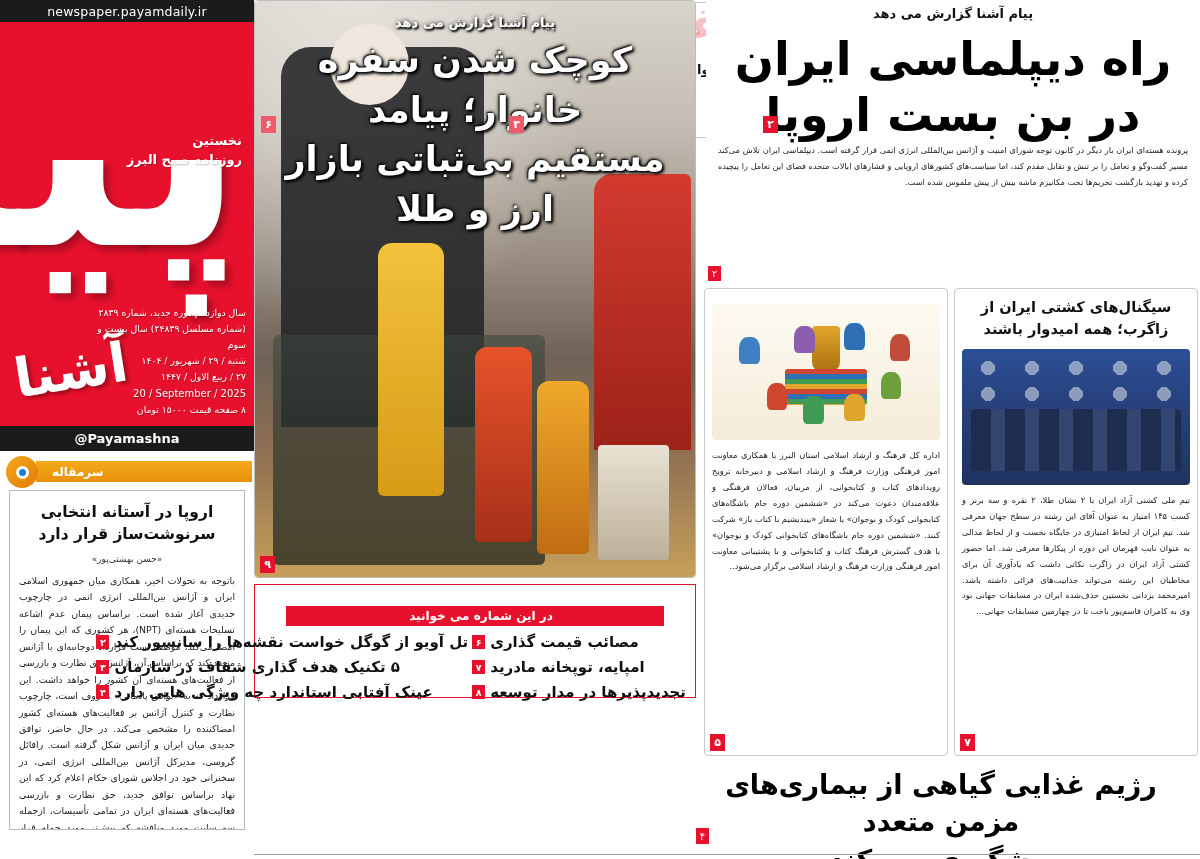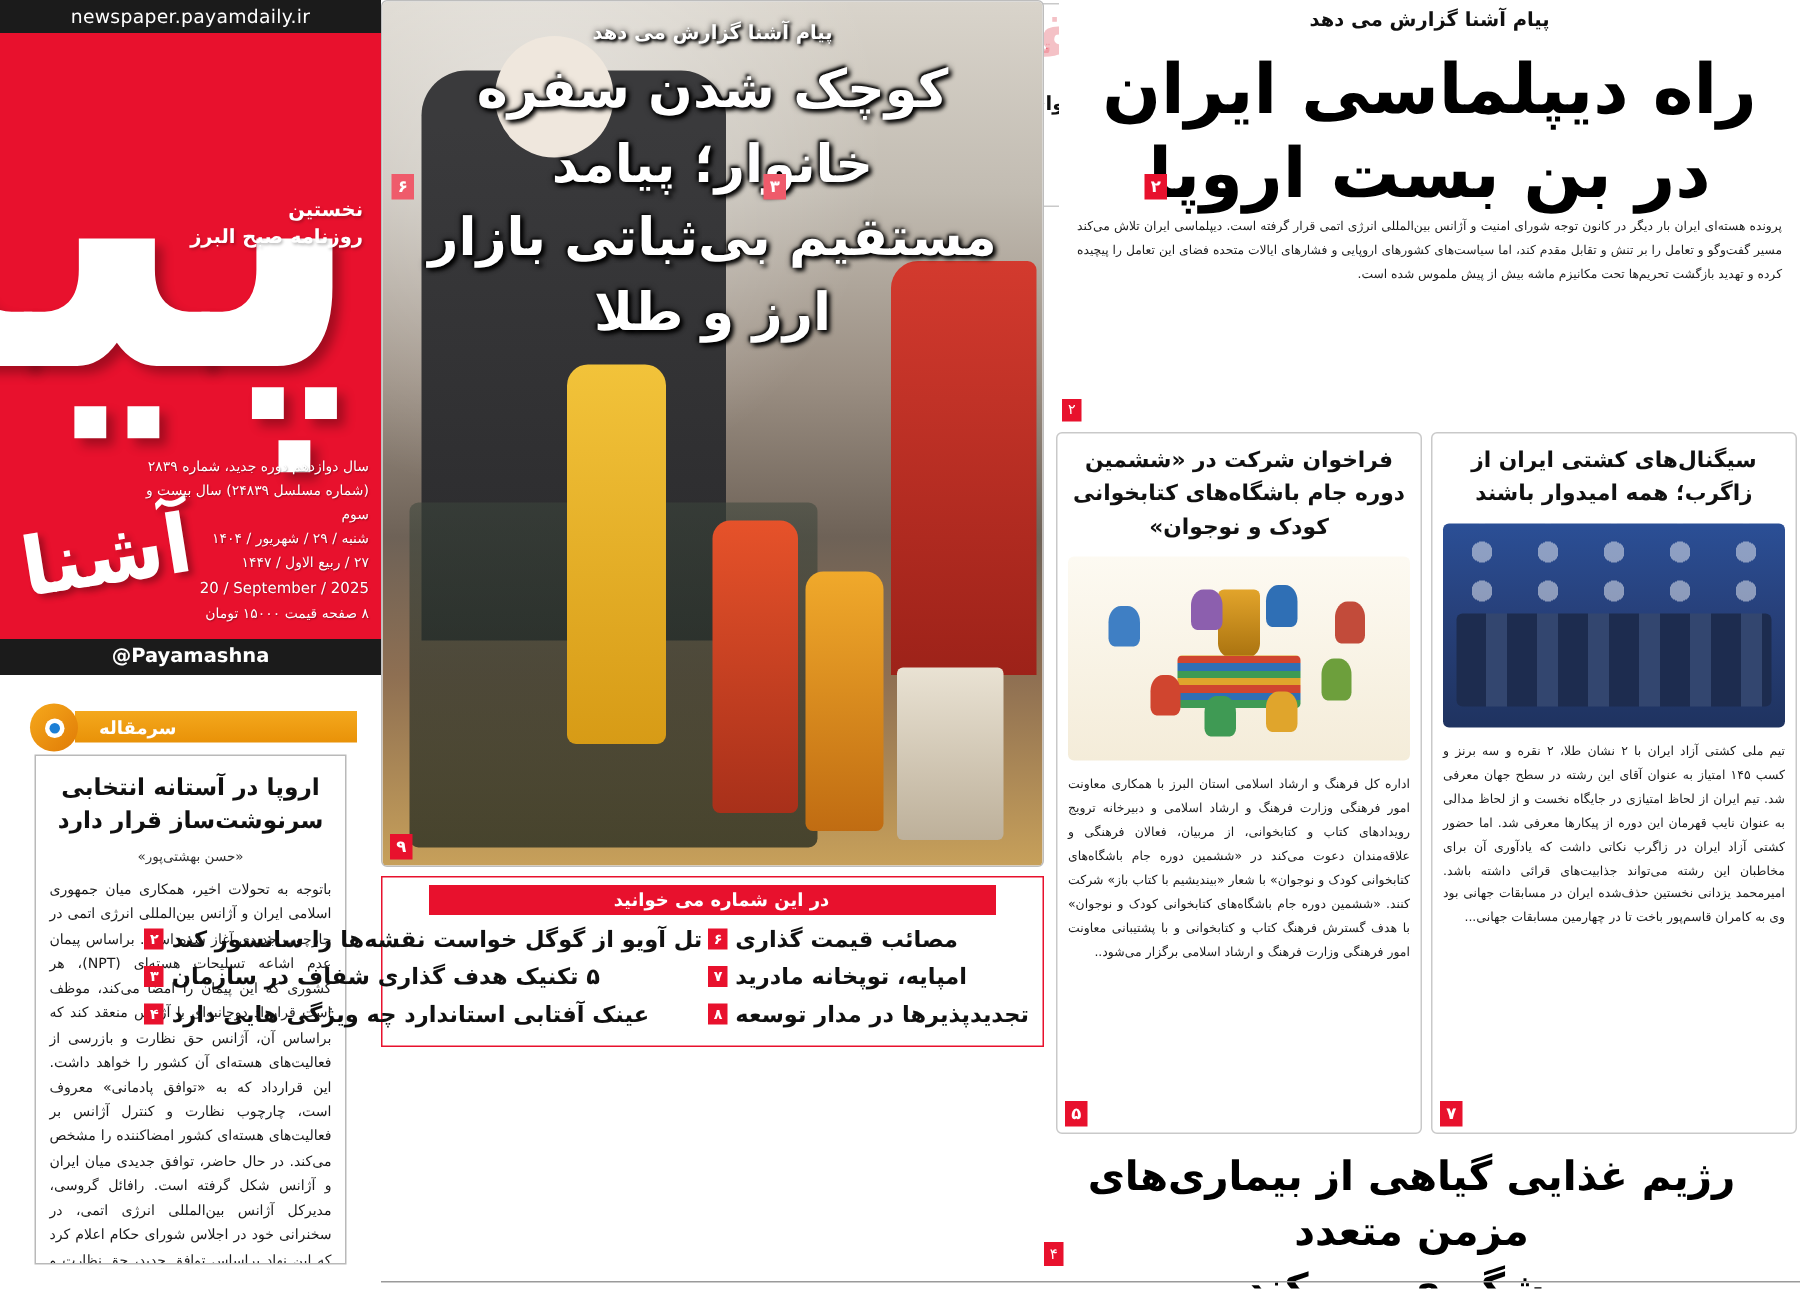"فراخوان شرکت در «ششمین دوره" div.sub-head { html: <div>فراخوان شرکت در «ششمین دوره جام باشگاه‌های کتابخوانی کودک و نوجوان»</div> -> none }
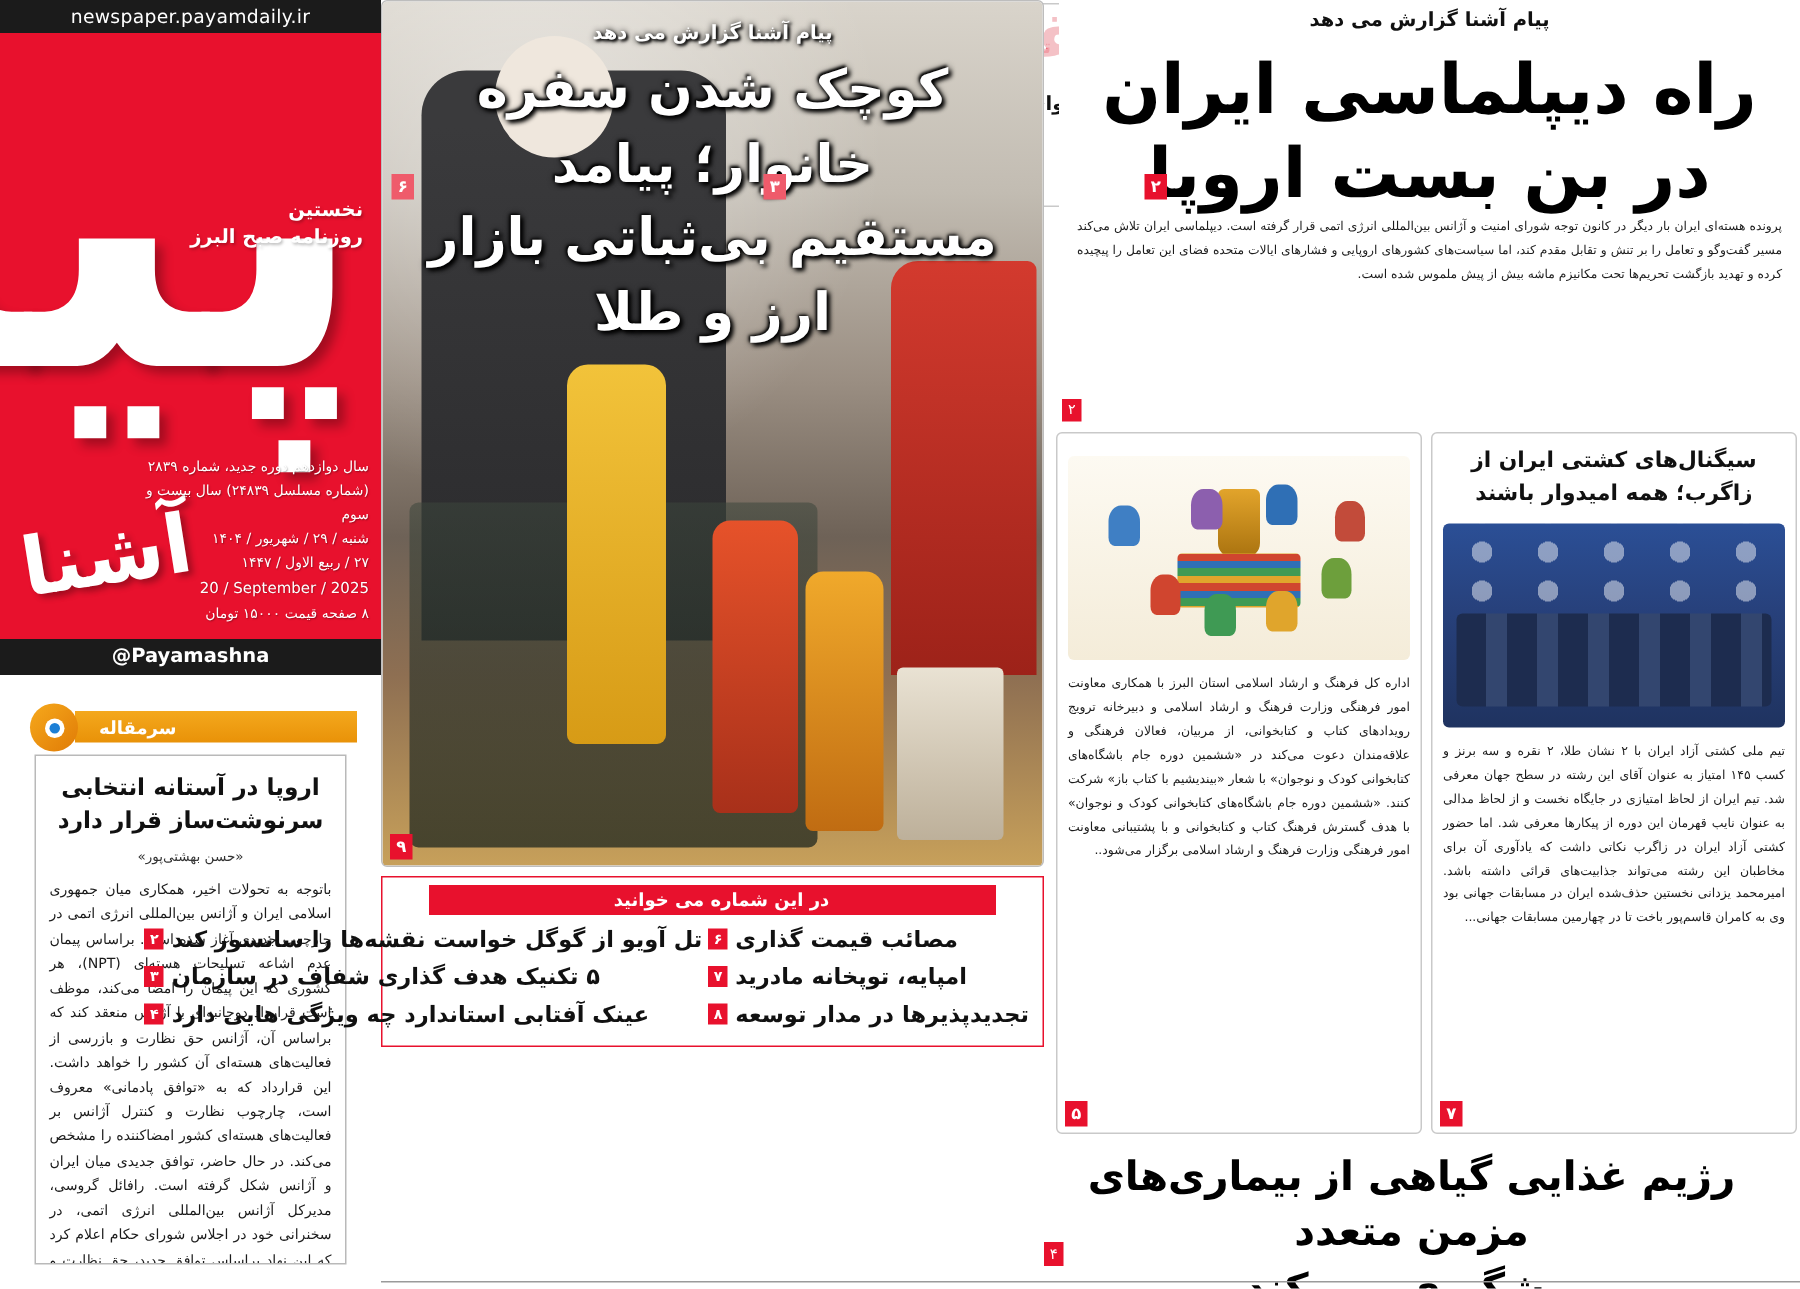"سرمقاله" .editorial { padding: 16px -> 2px }
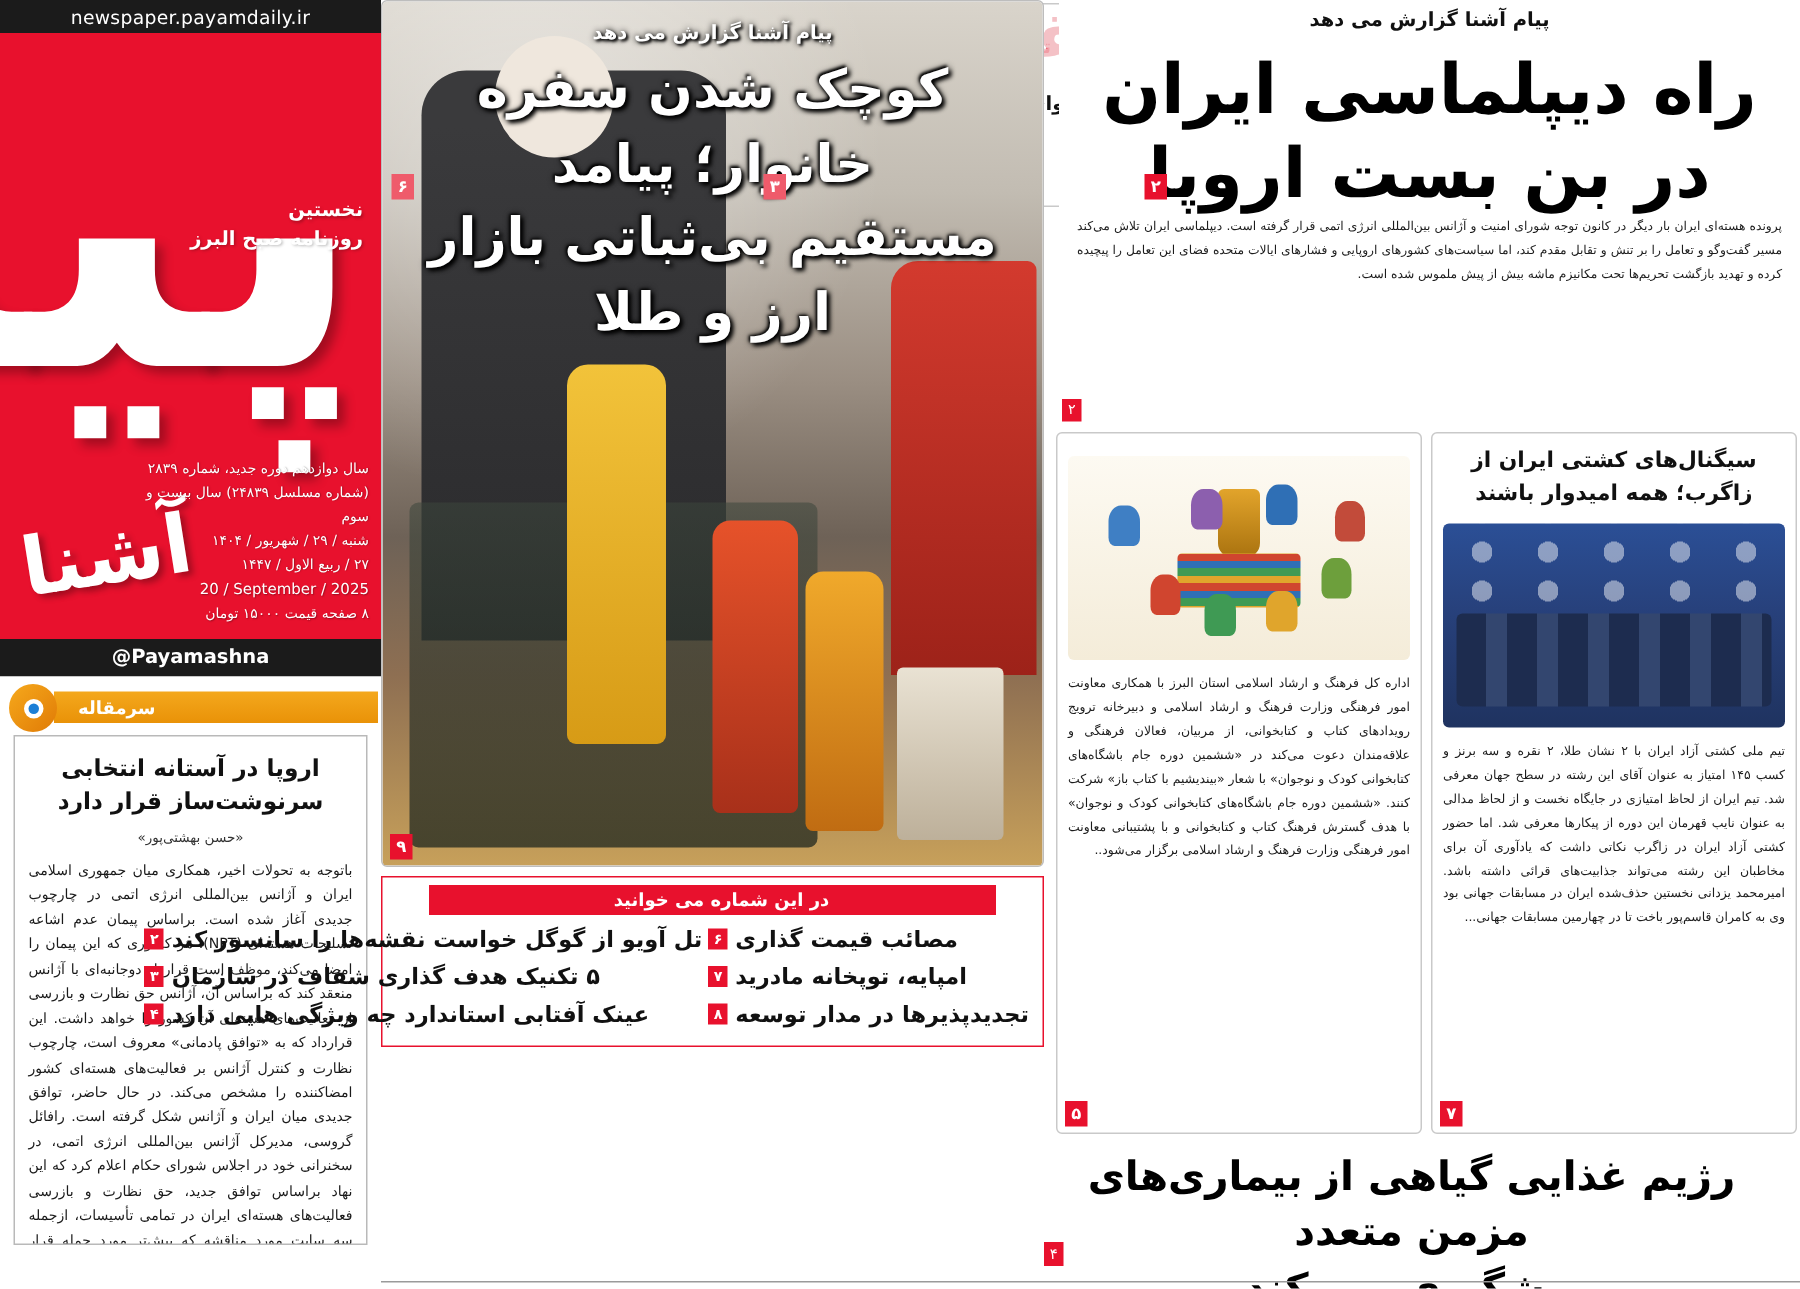"در این شماره می خوانید" .index-title { margin: 5px auto 0 auto -> 21px auto 0 auto }
